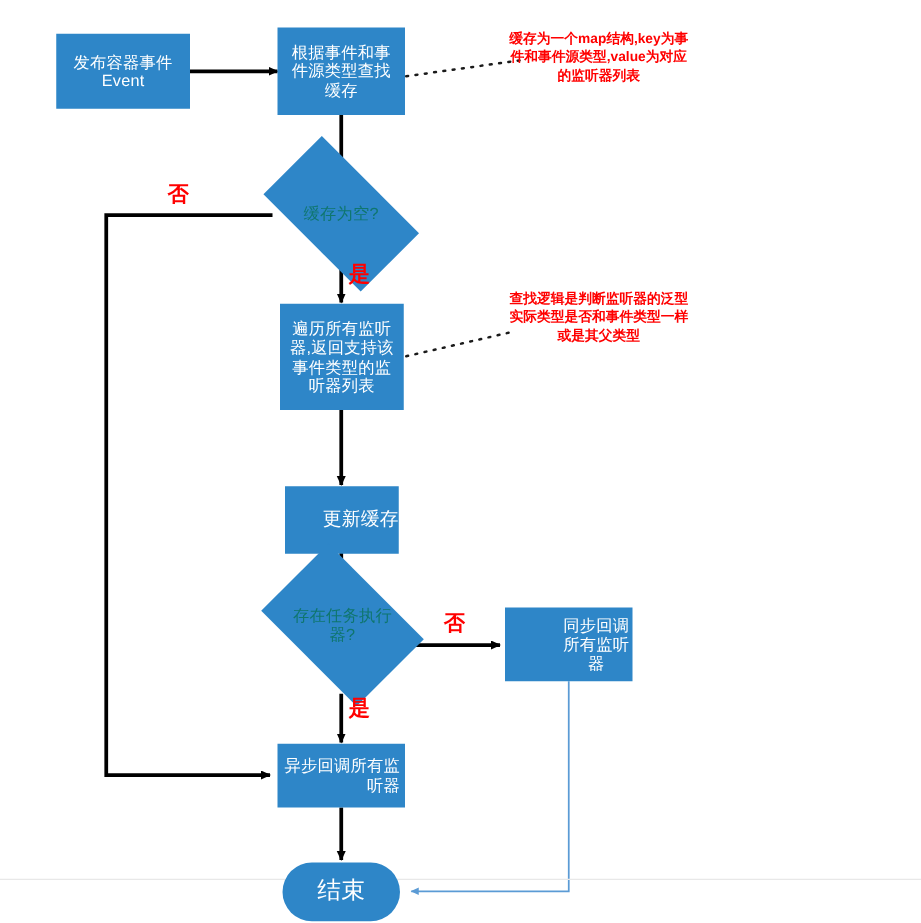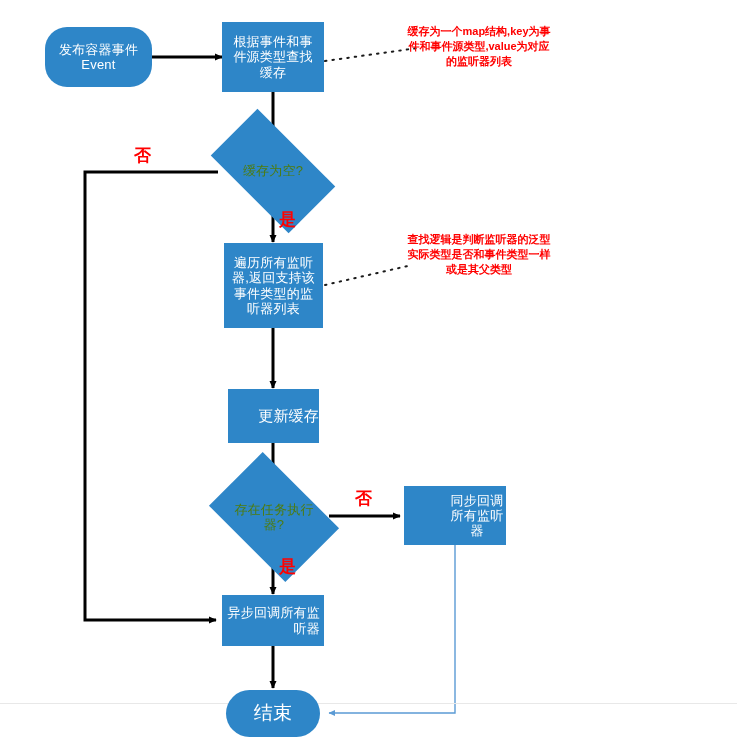"发布容器事件" div.node { border-radius: 22px -> none }
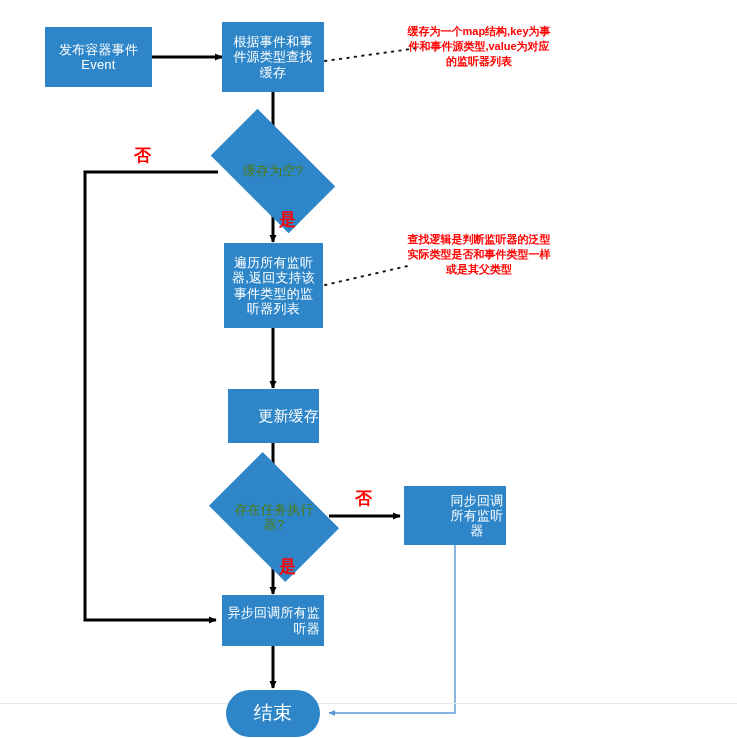"缓存为空?" .node.decision .dia-label { color: #4d7c0f -> #0f766e }
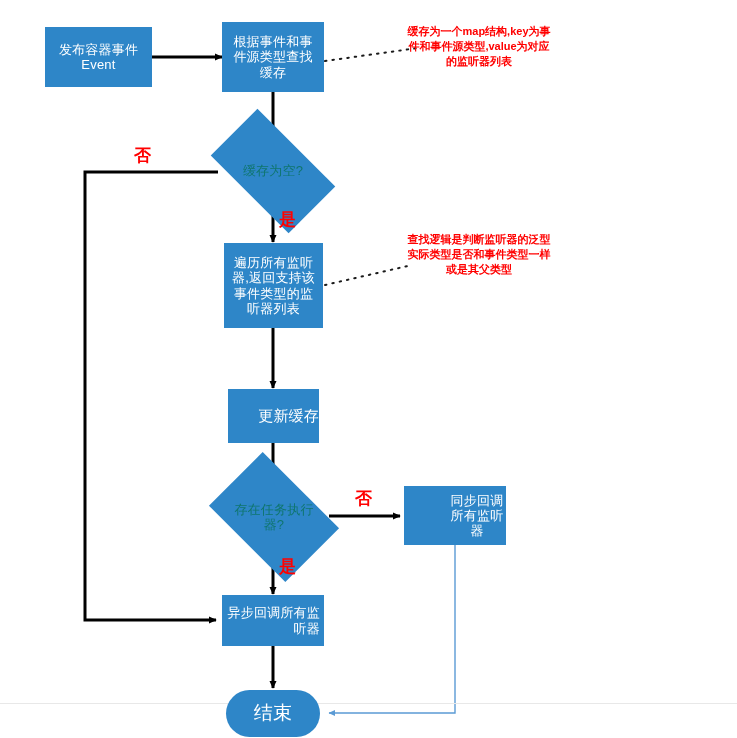"存在任务执行器?" div.node { top: 479px -> 462px }
